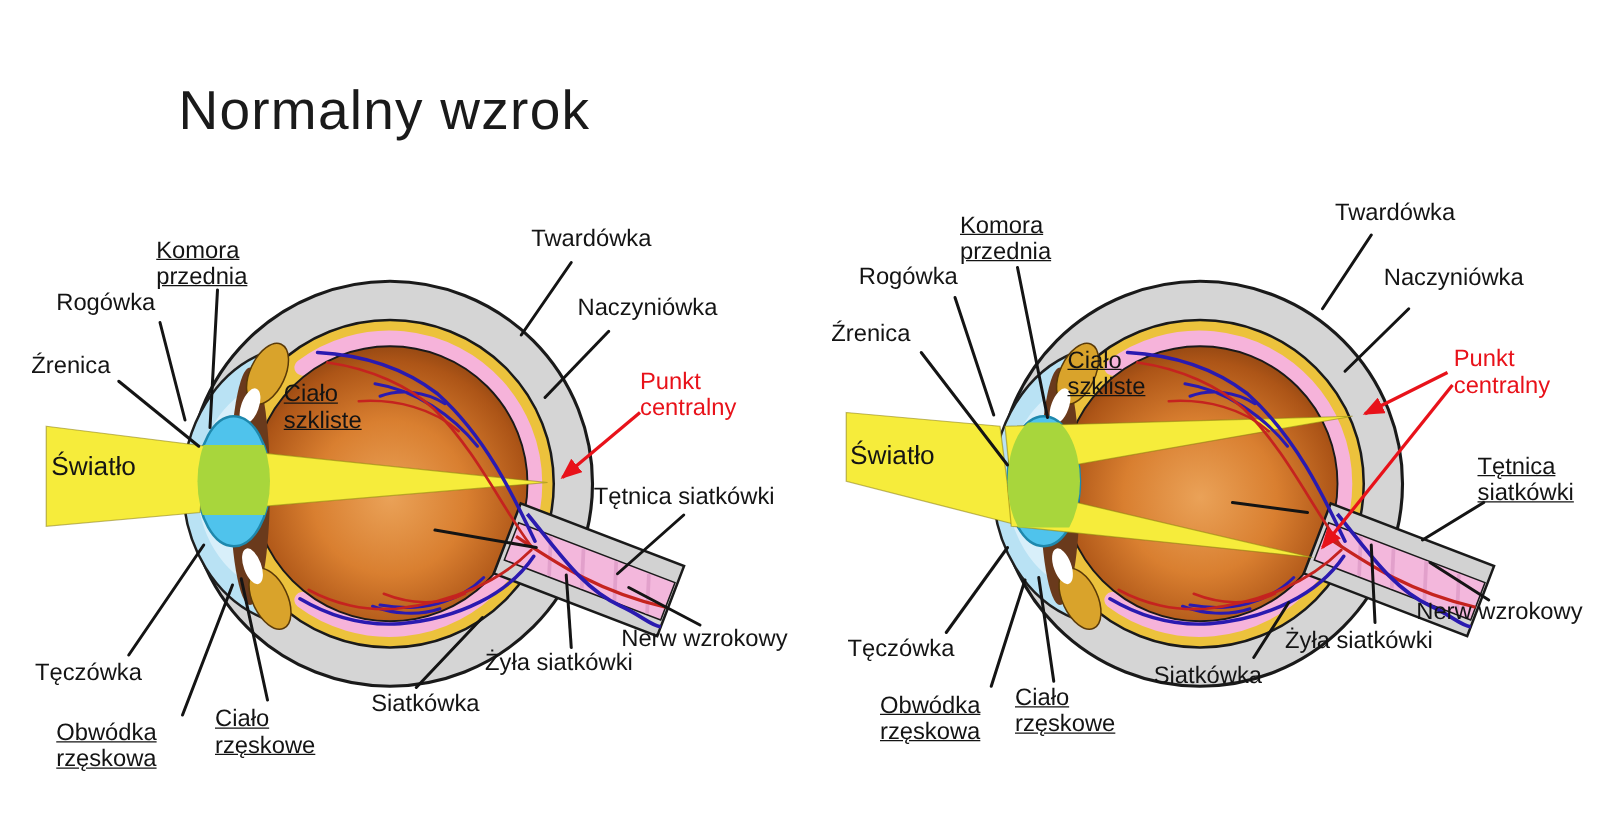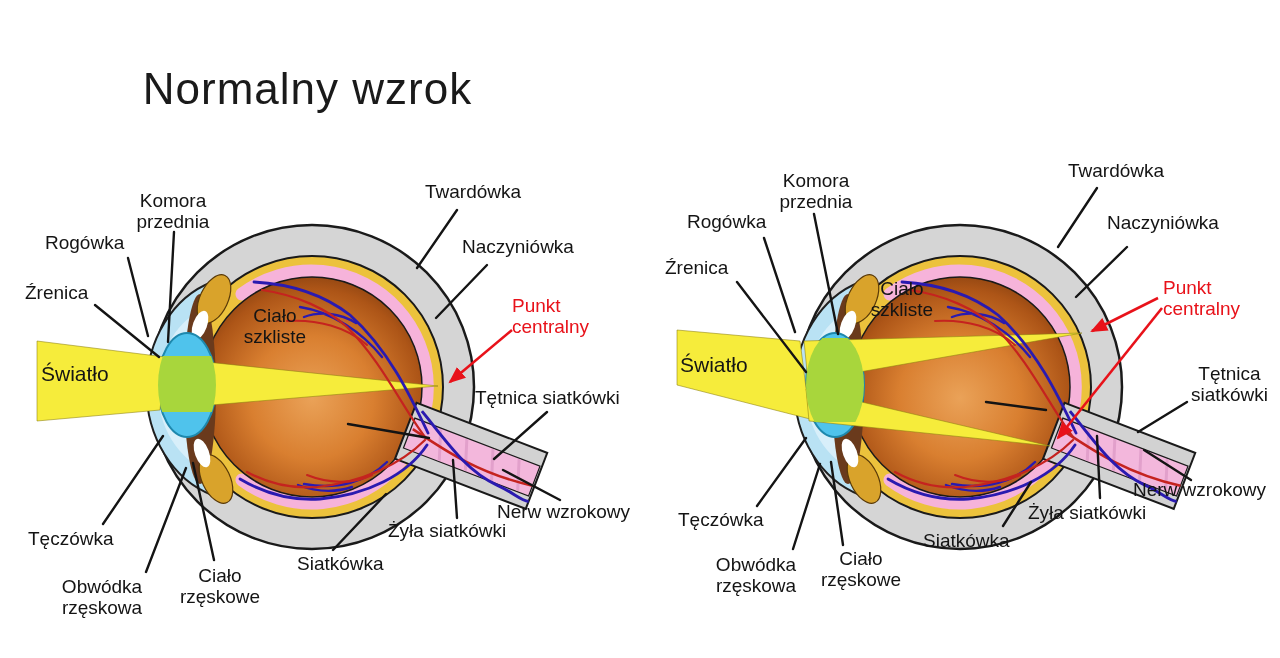"Komora przednia" .lbl.wrap { text-align: center -> left; text-decoration: none -> underline }
